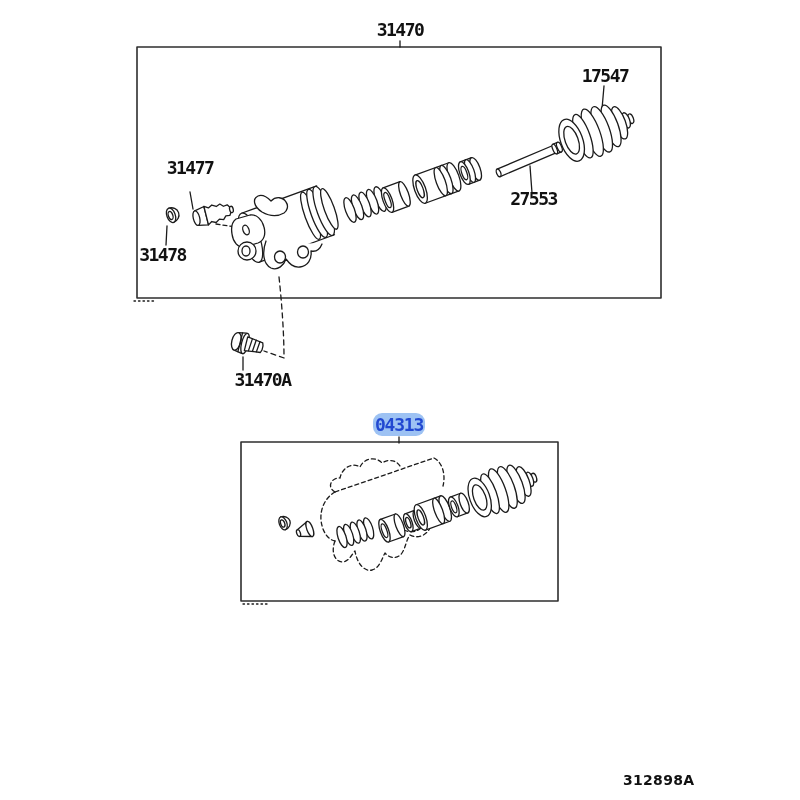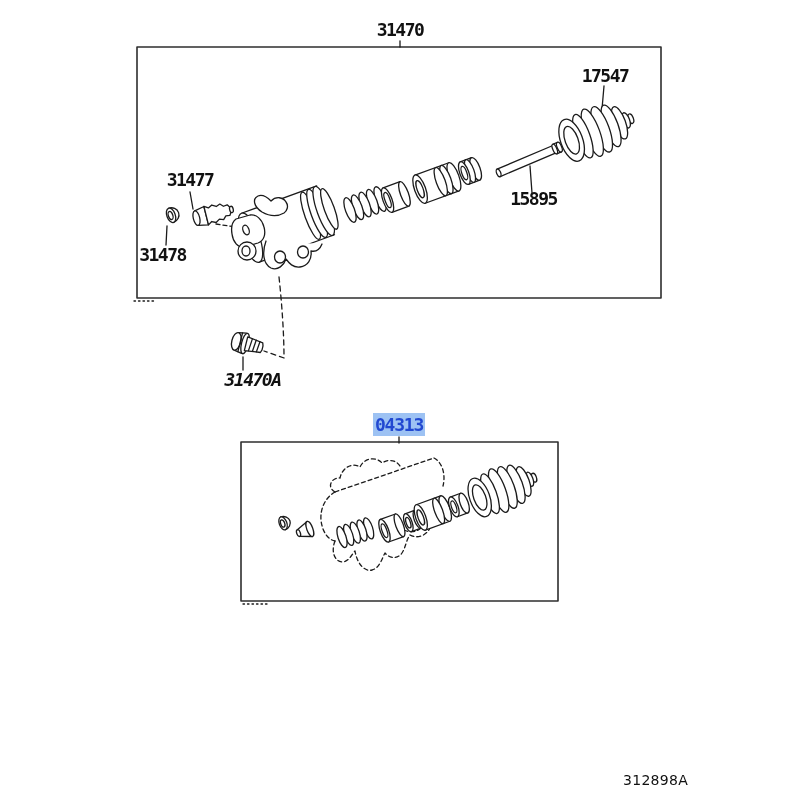"31477" div.plabel { top: 170px -> 158px }
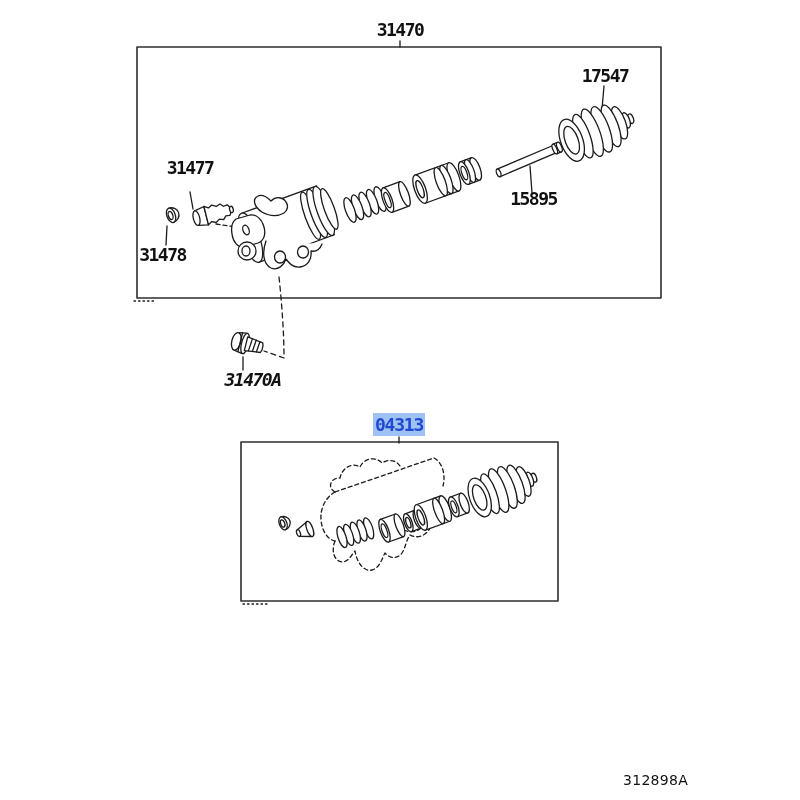"15895" div.plabel { text: 15895 -> 27553 }
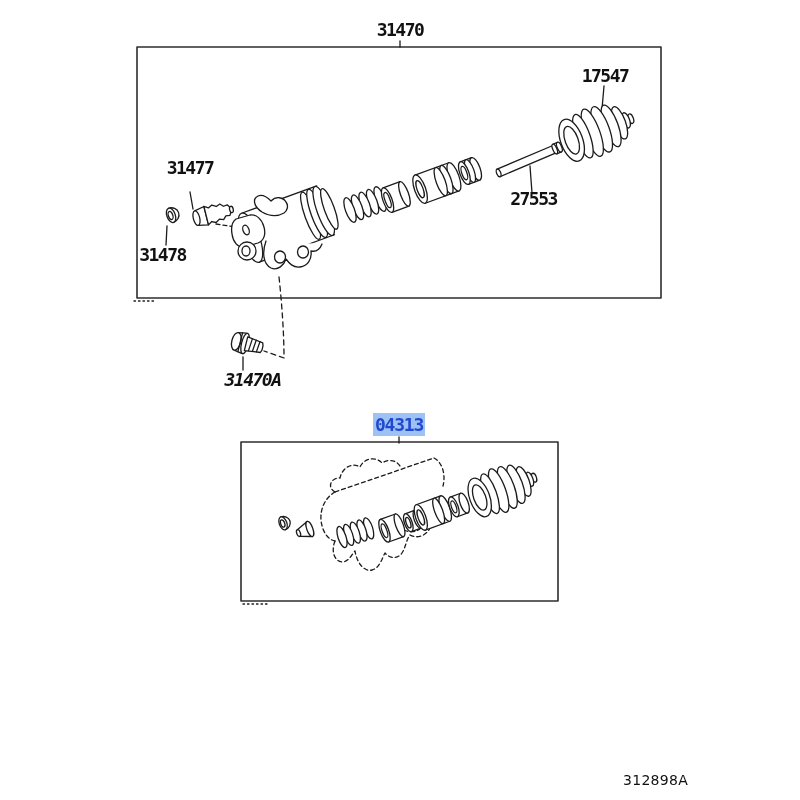"31470A" div.plabel { font-style: italic -> none; left: 202px -> 212px }
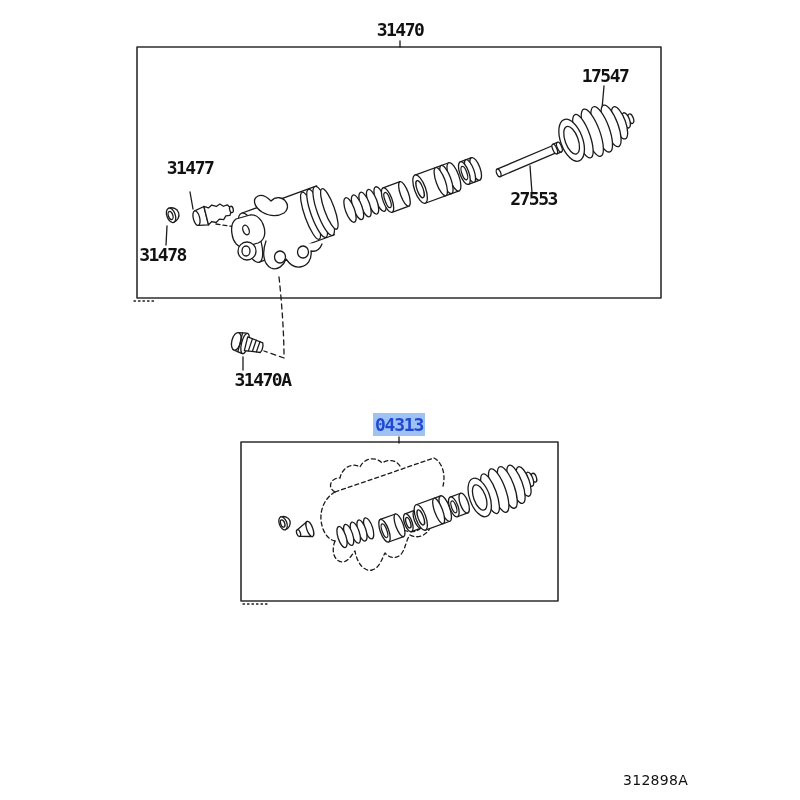"04313" .plabel.hl { border-radius: none -> 9px }
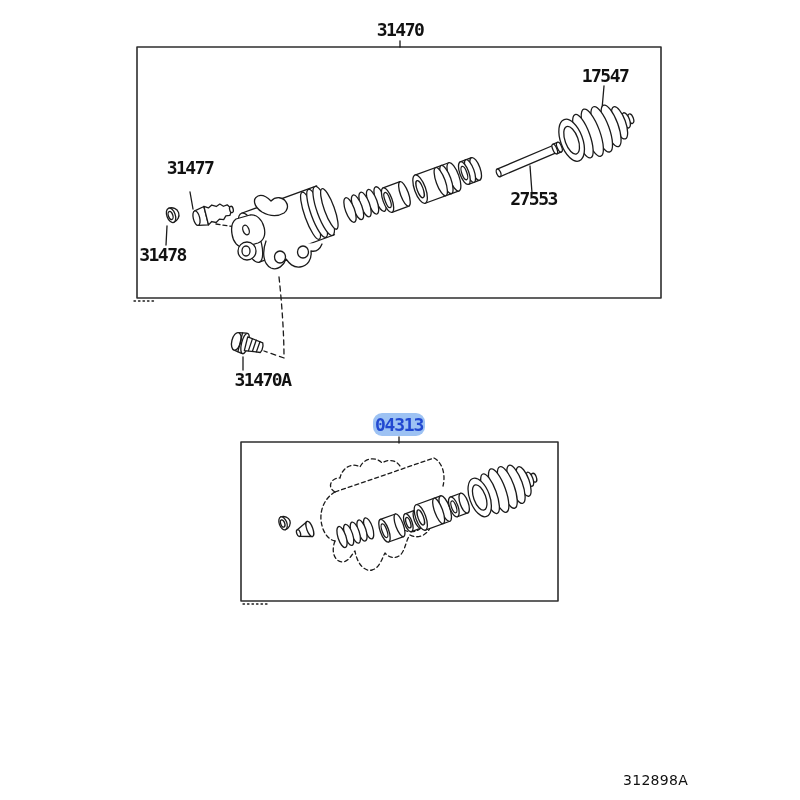"312898A" .footer-code { font-weight: normal -> bold }
